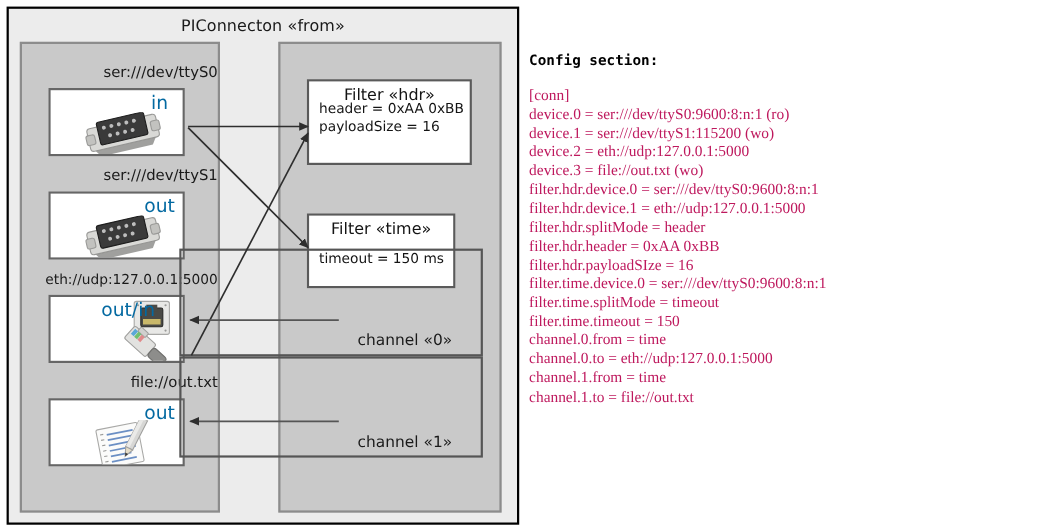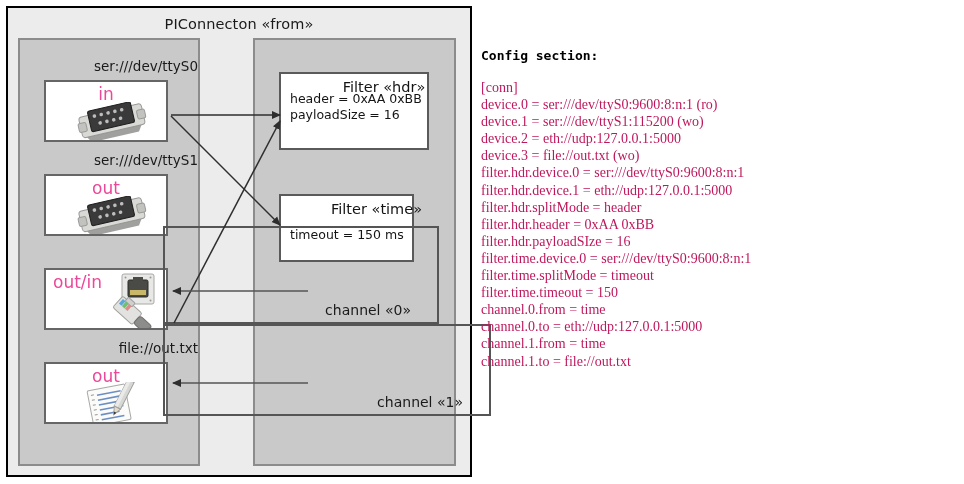"in" .device-label { color: #ec4899 -> #0369a1; margin-left: none -> 39px }
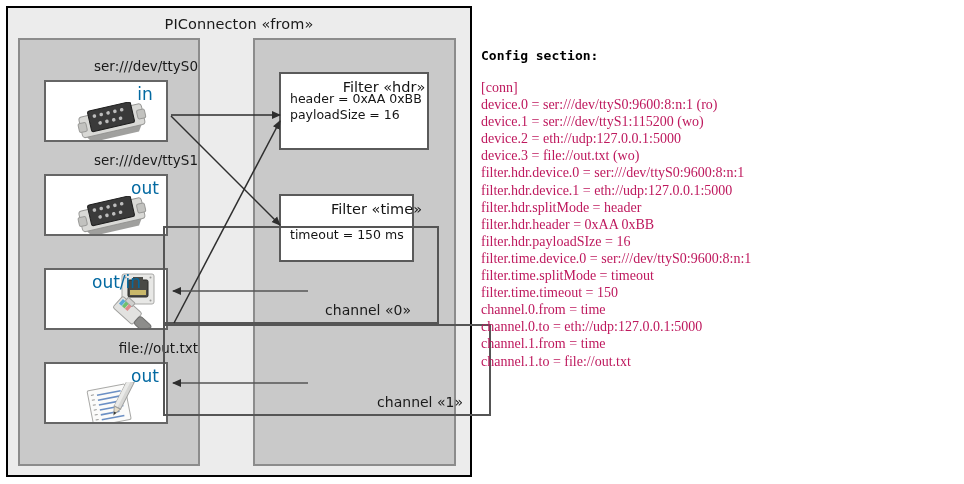"Filter «hdr»" .filter-title { padding-left: 30px -> none }
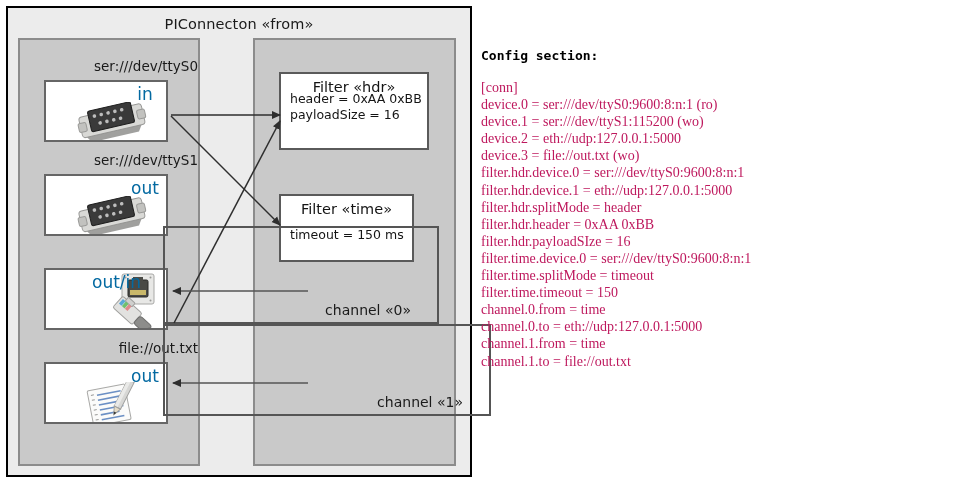"eth://udp:127.0.0.1:5000" div.device-caption { html: none -> <div>eth://udp:127.0.0.1:5000</div> }
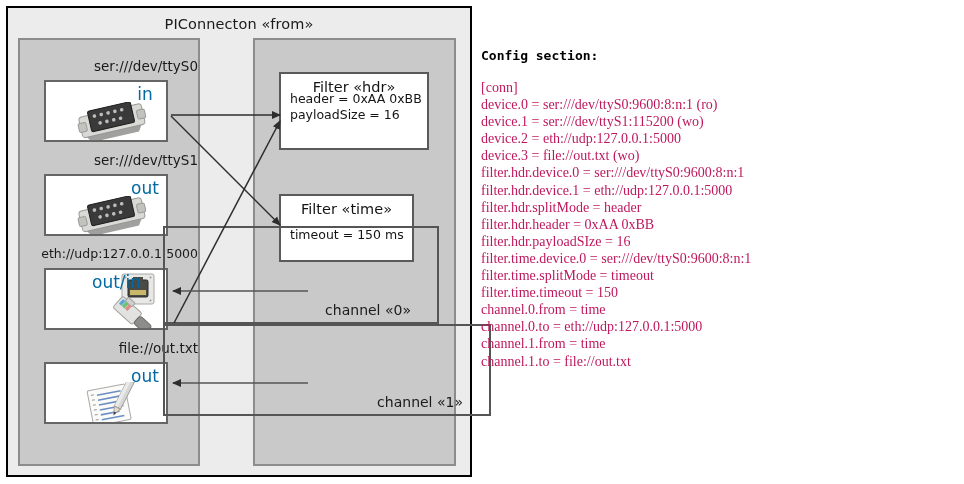"channel «1»" div.channel-box { width: 328px -> 276px }
